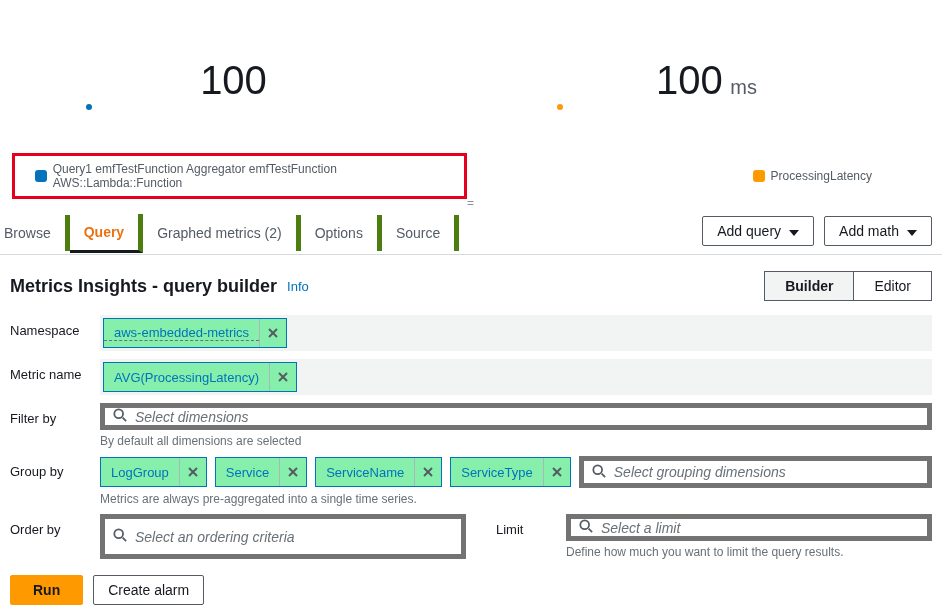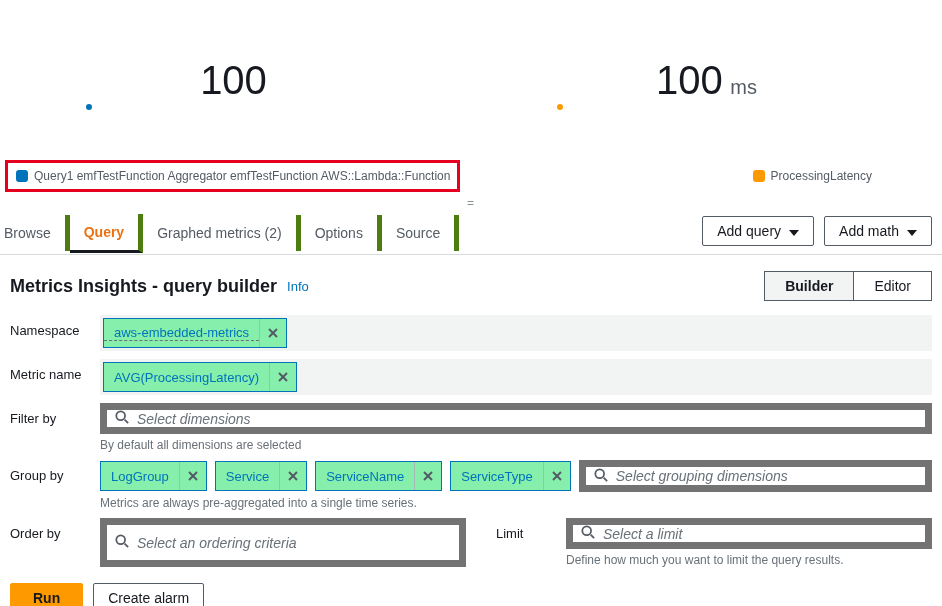"Query1 emfTestFunction Aggregator" .legend-left { margin-left: 5px -> 12px; padding: 6px 6px 6px 8px -> 6px 6px 6px 20px }
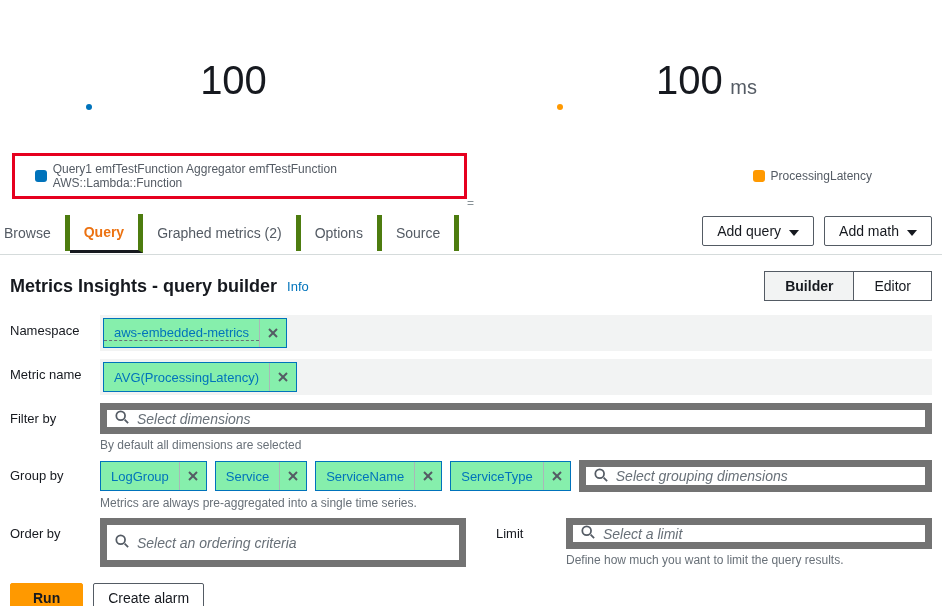"Select dimensions" .input-box { border: 7px solid #737373 -> 5px solid #737373 }
